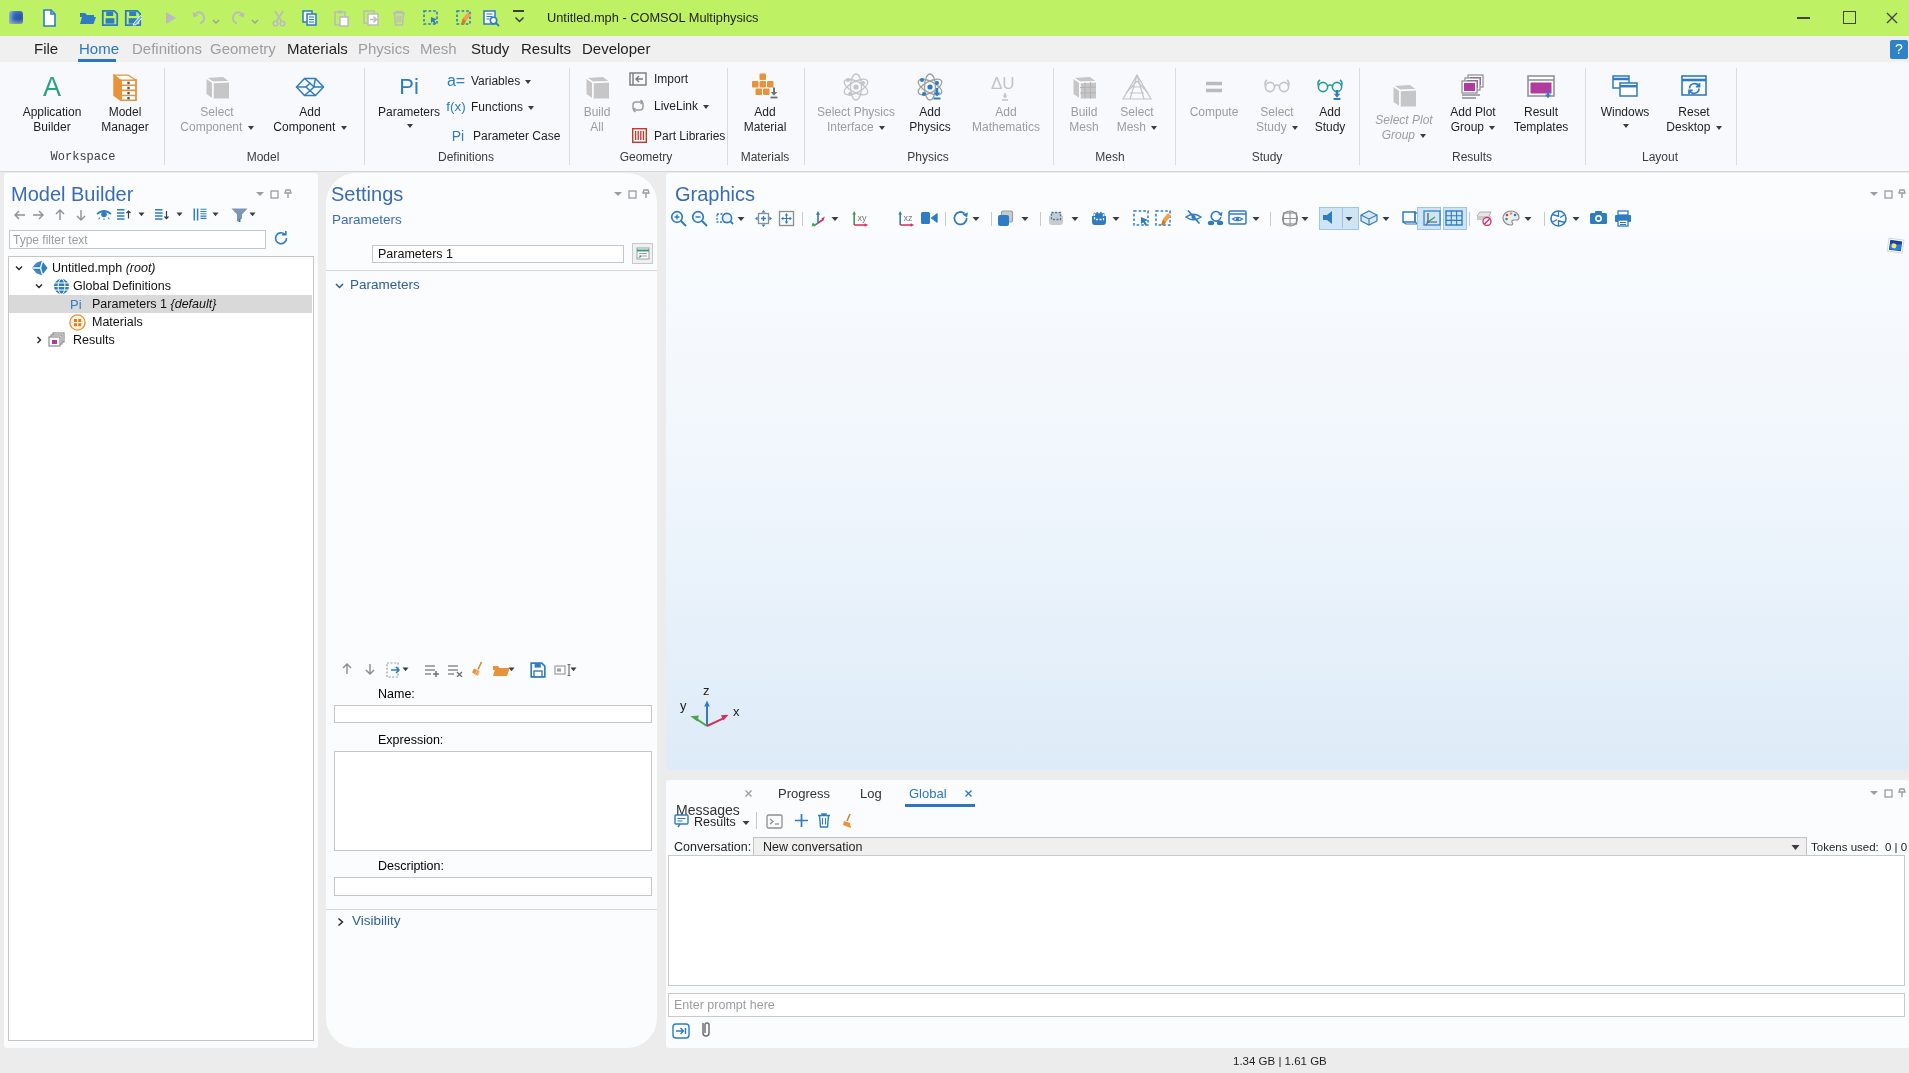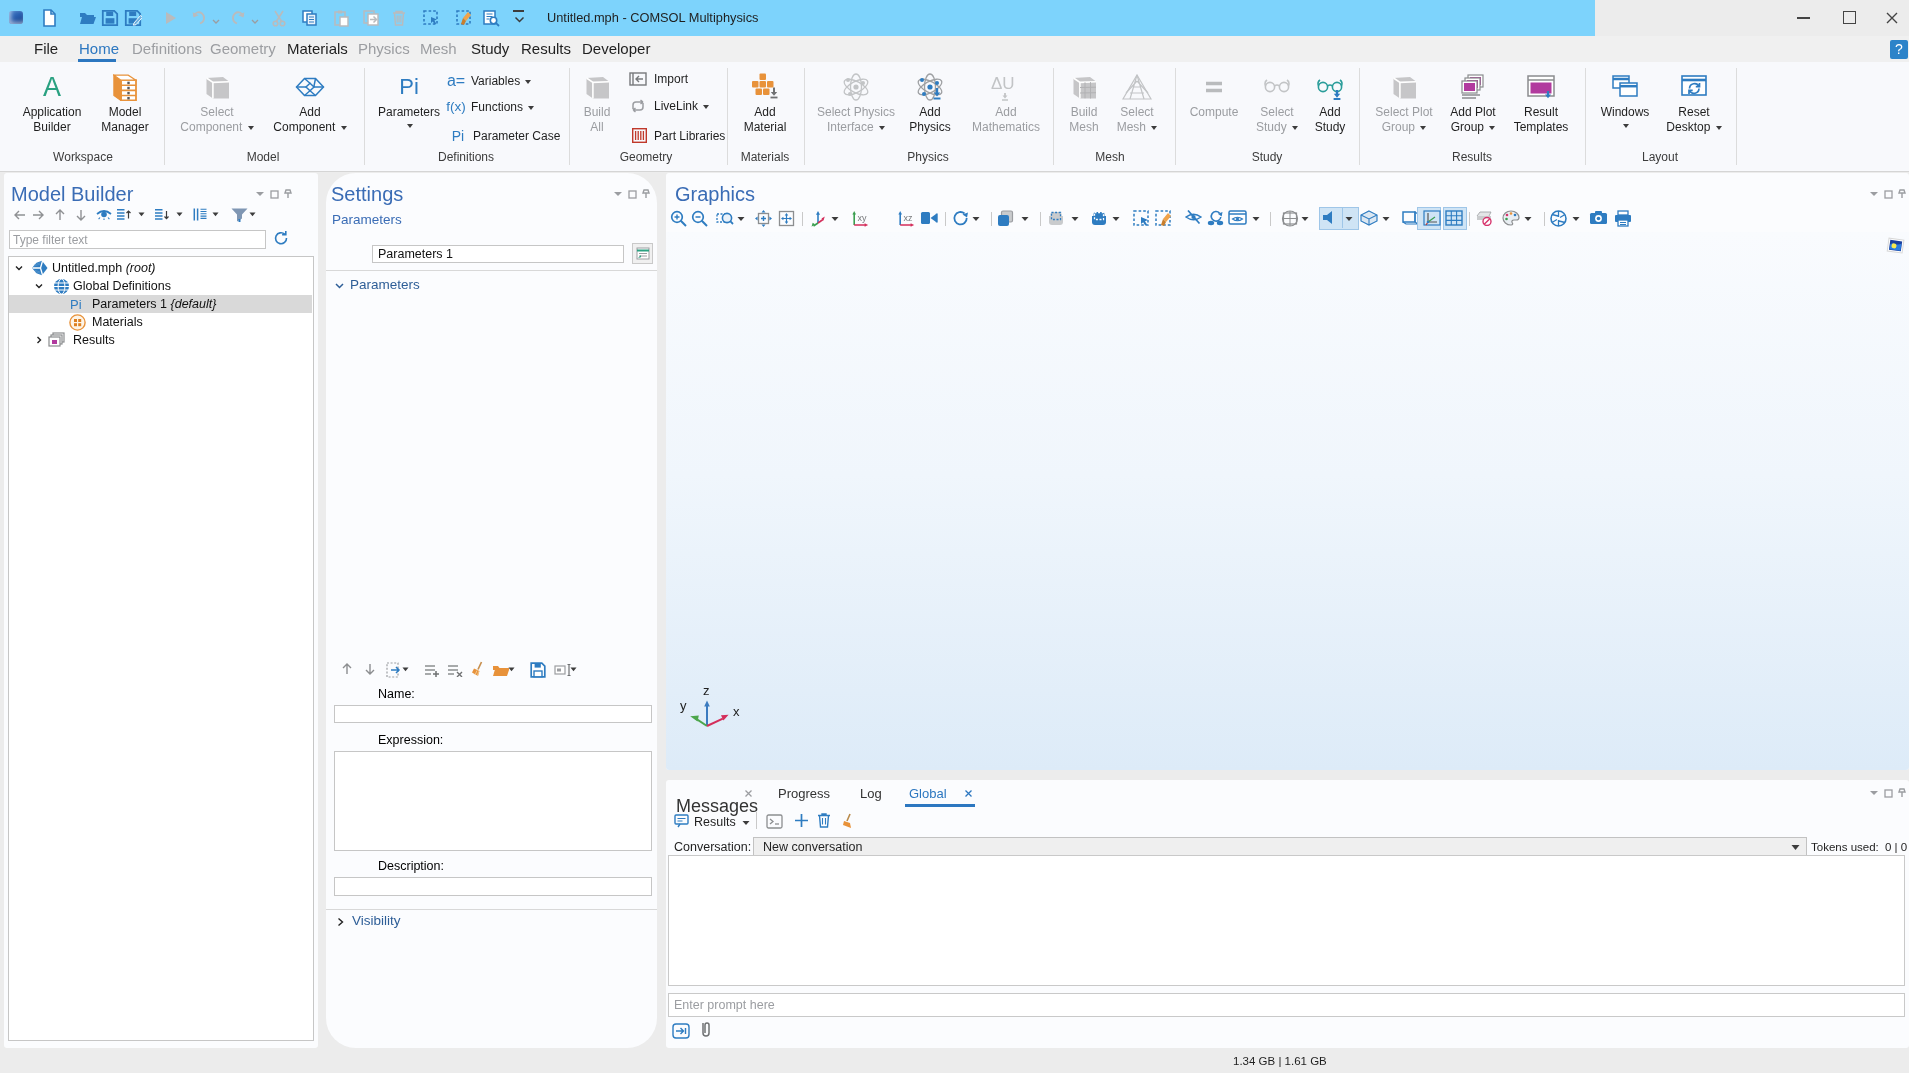"Untitled.mph - COMSOL Multiphysics" .titlebar { background: #7dd3fc -> #bef264; width: 1595px -> 1909px }
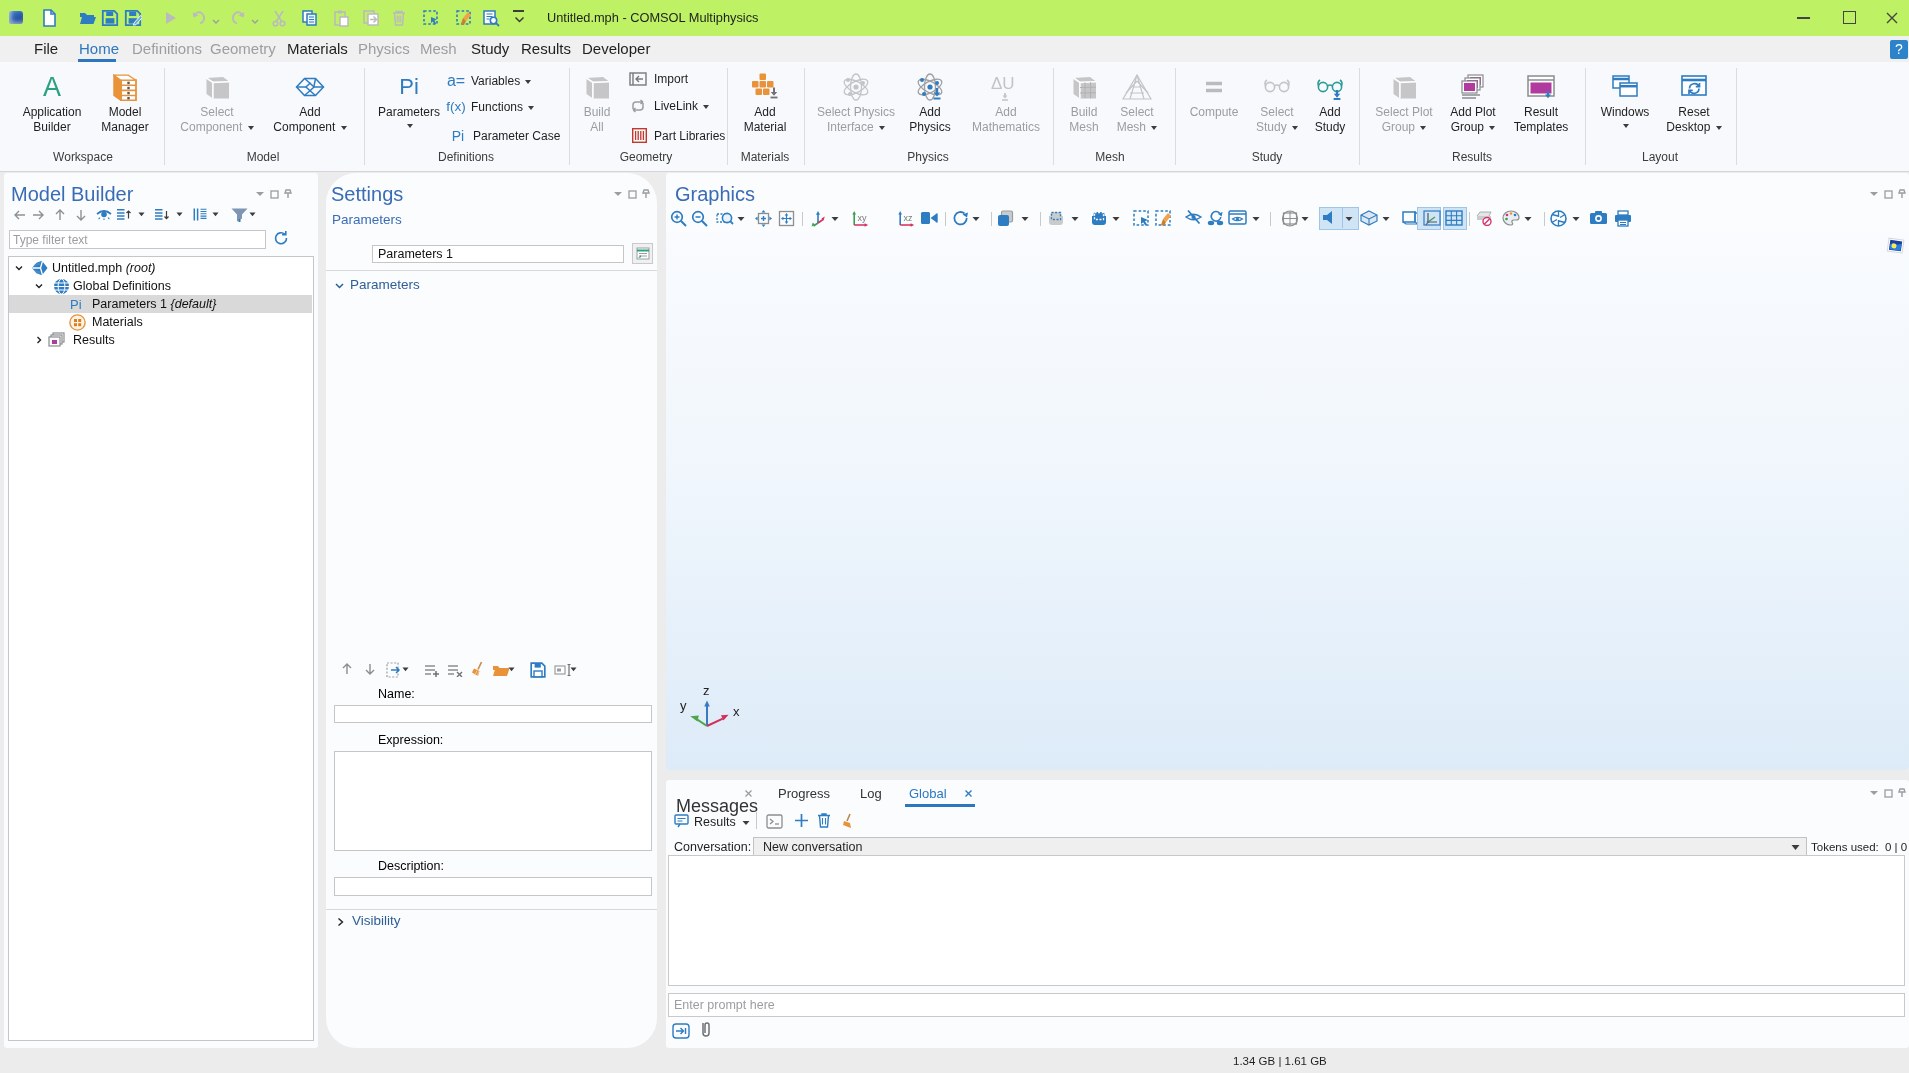"Select Plot" div.rbtn { font-style: none -> italic; top: 10px -> 18px }
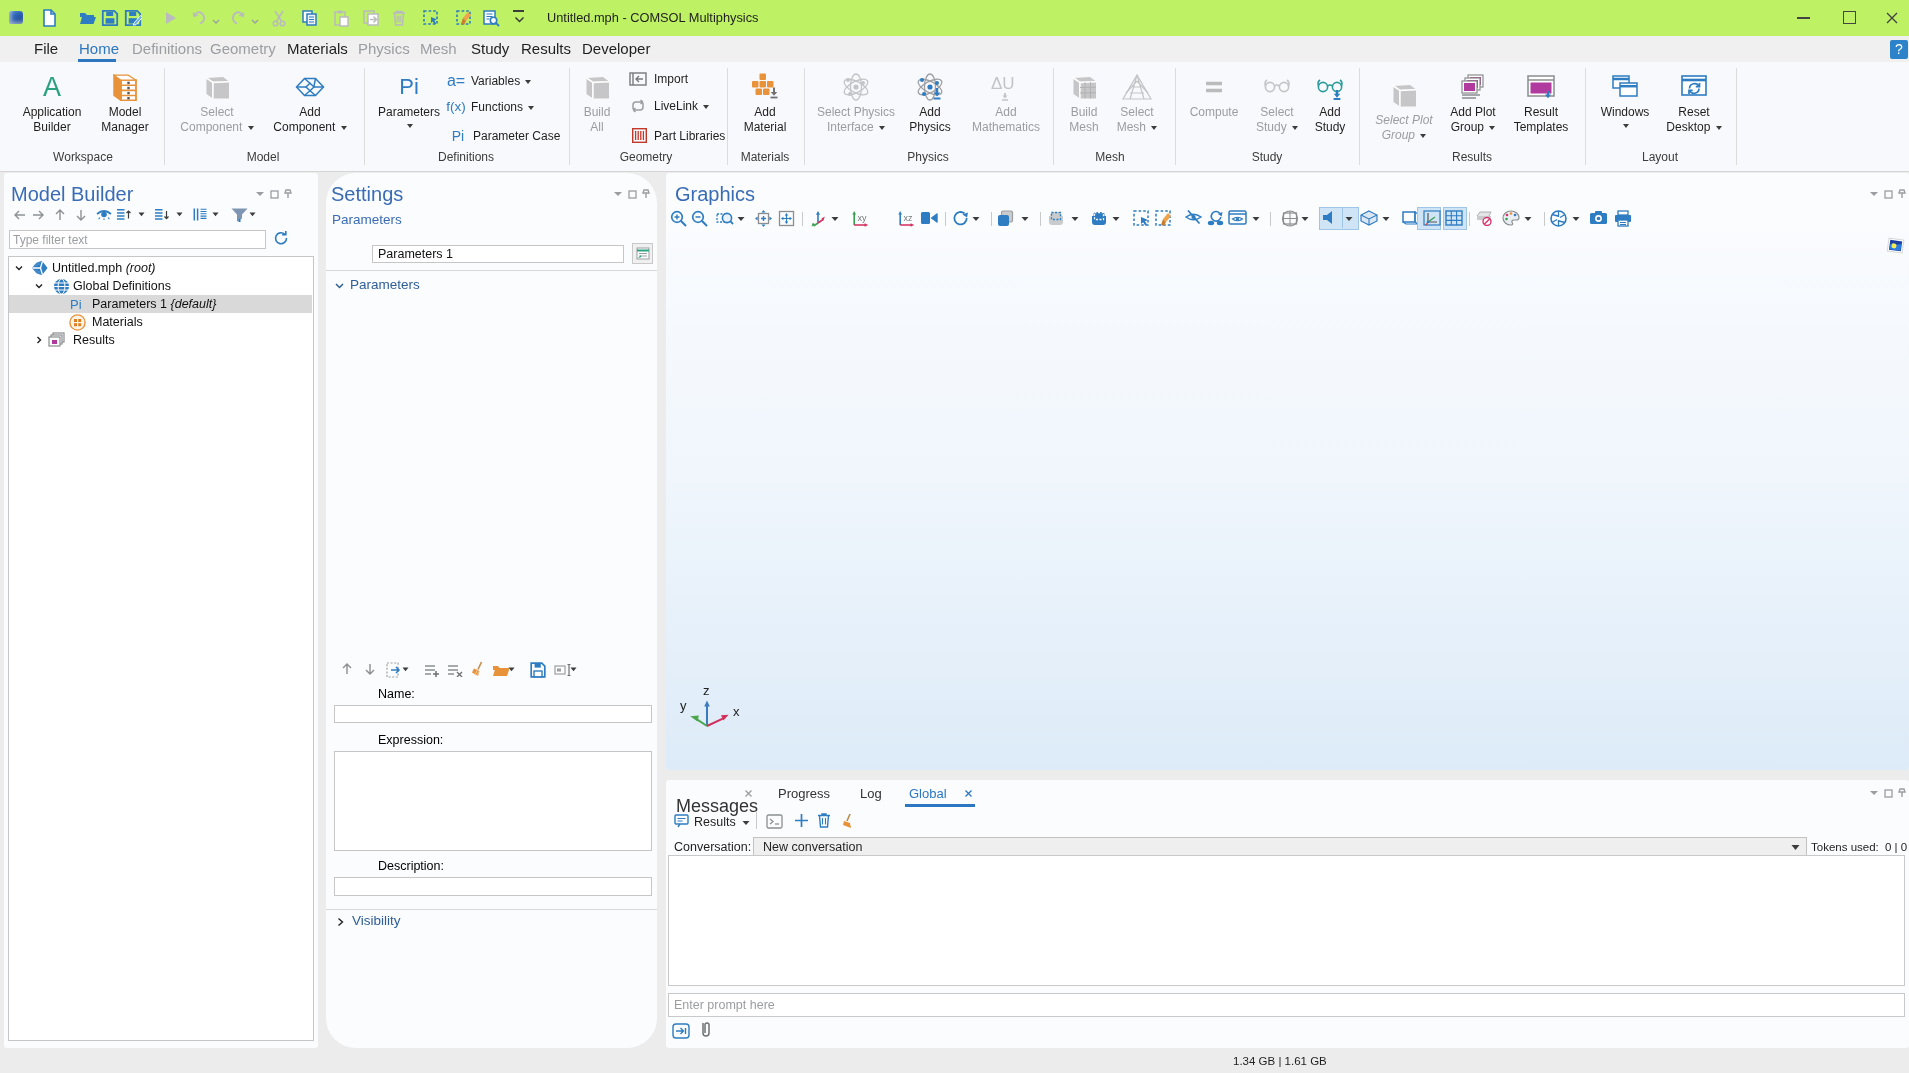"Workspace" div.rlabel { font-family: none -> Liberation Mono, monospace }
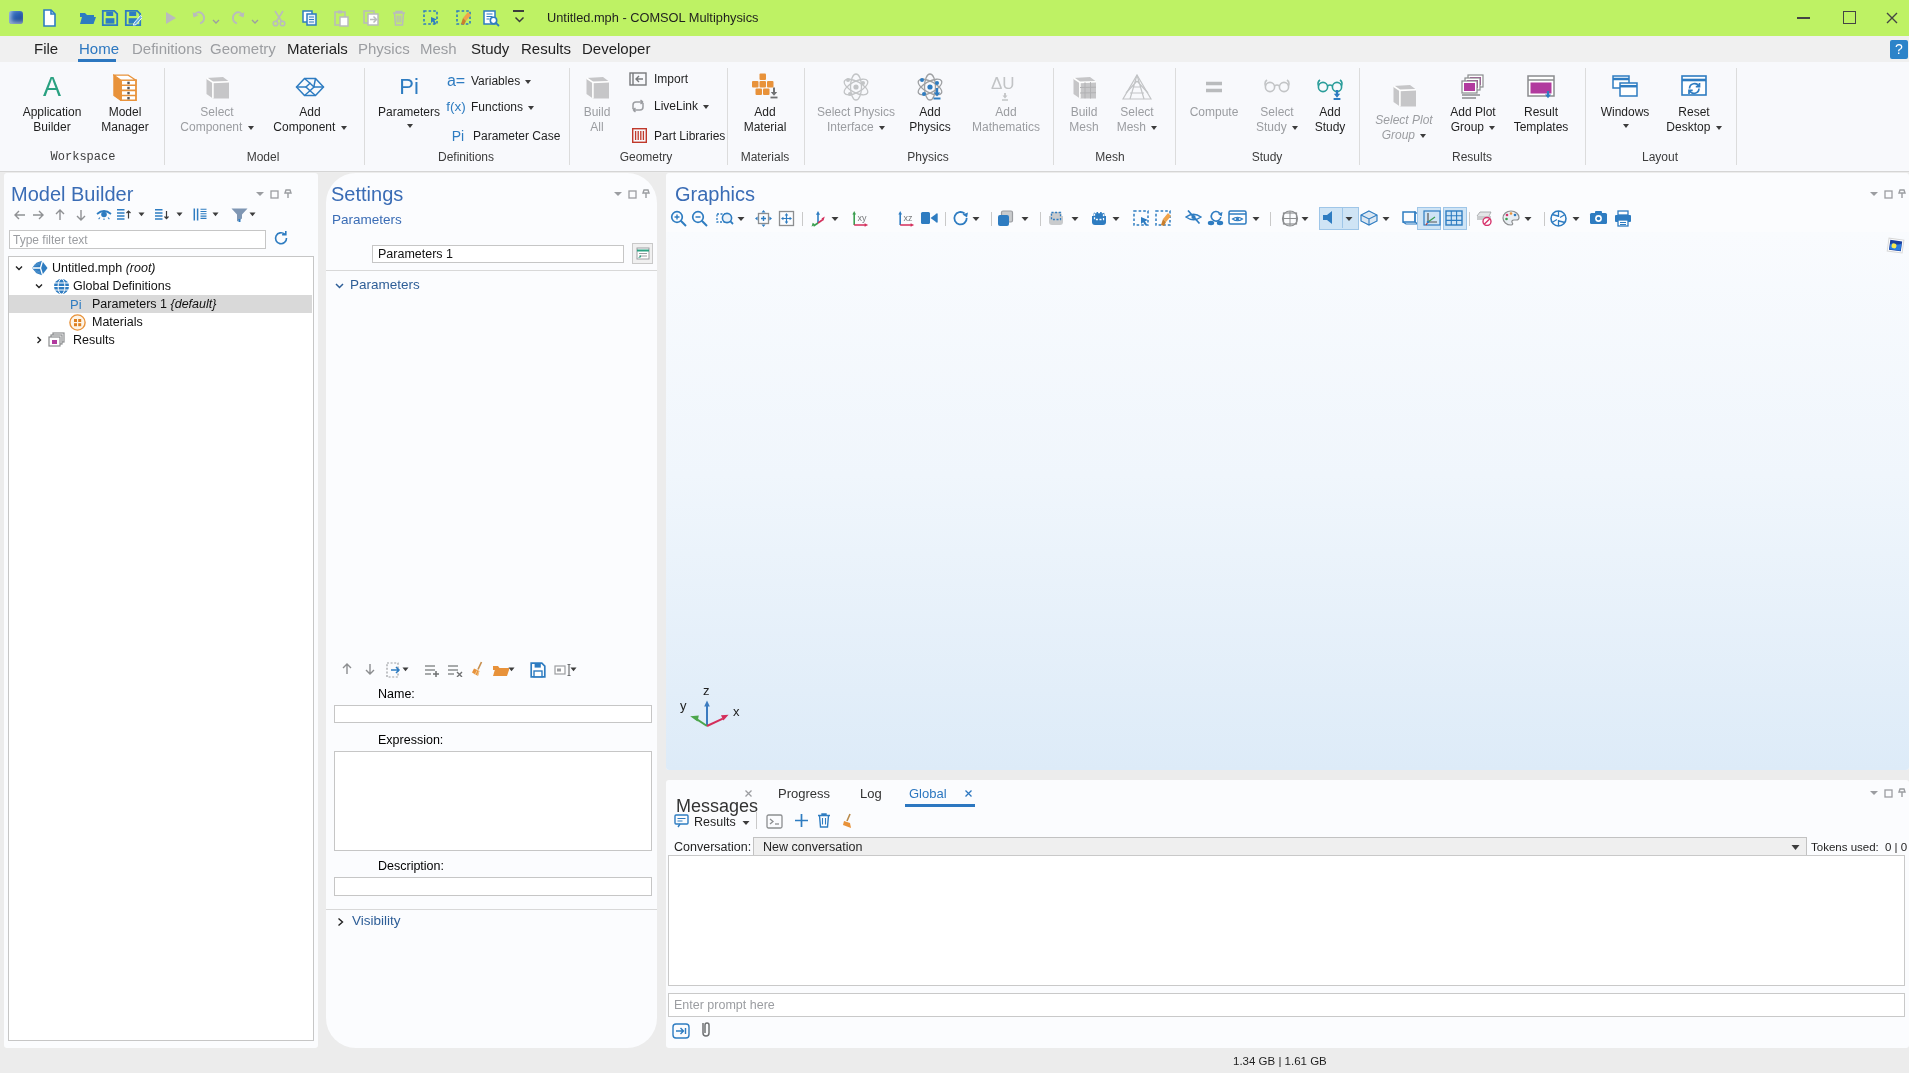"Messages" div.abs { font-size: 18px -> 14px; top: 16px -> 22px }
